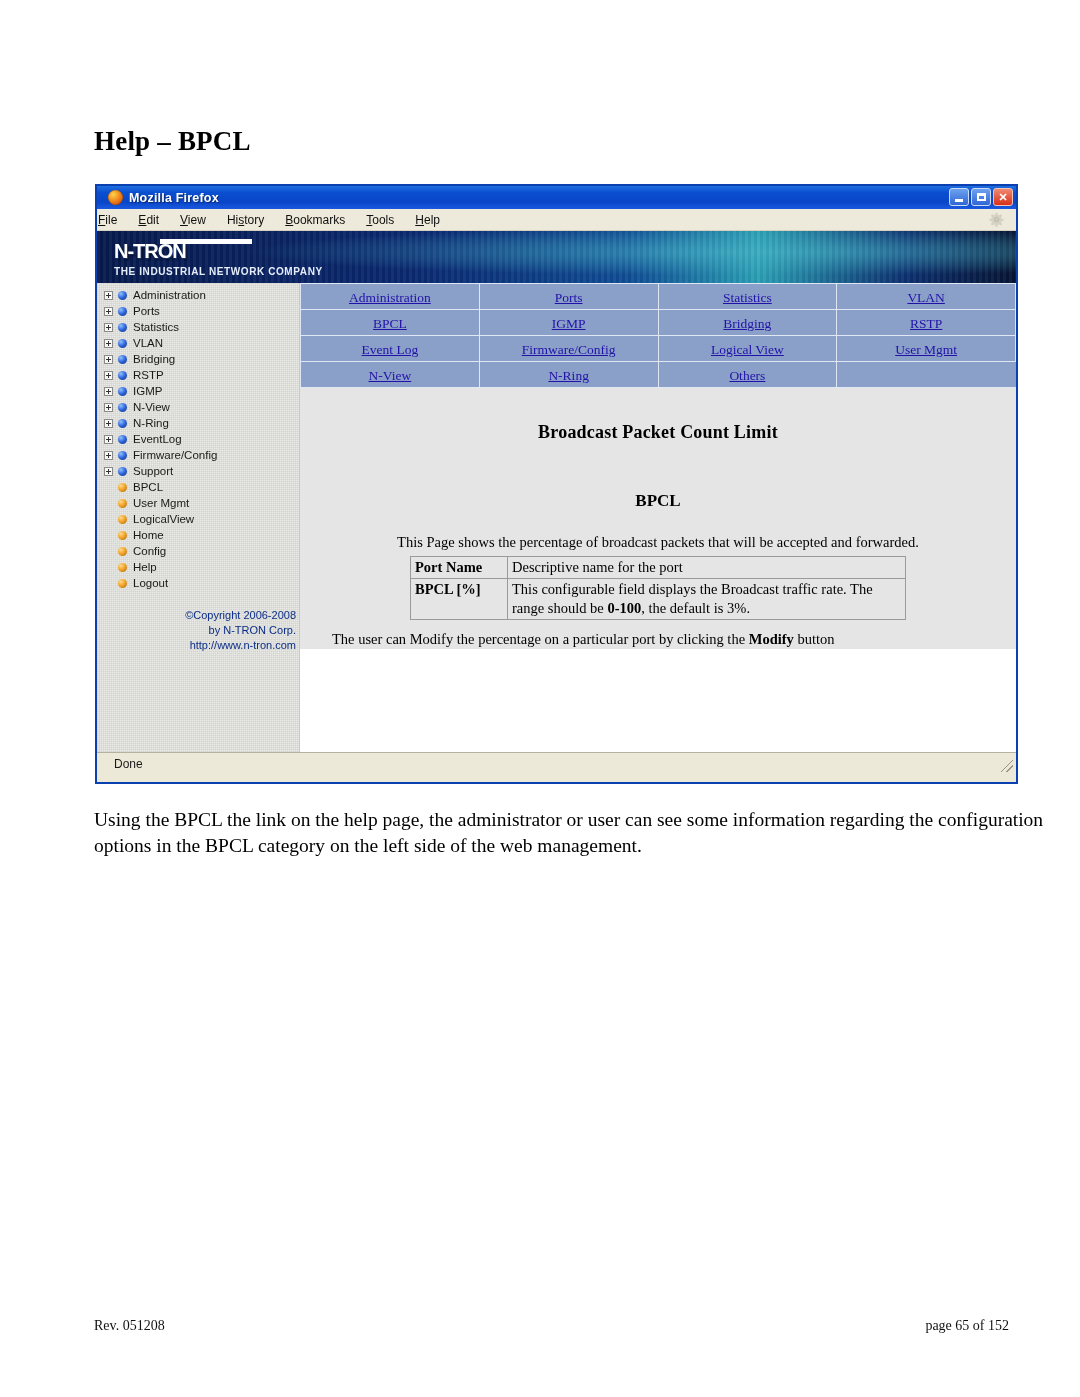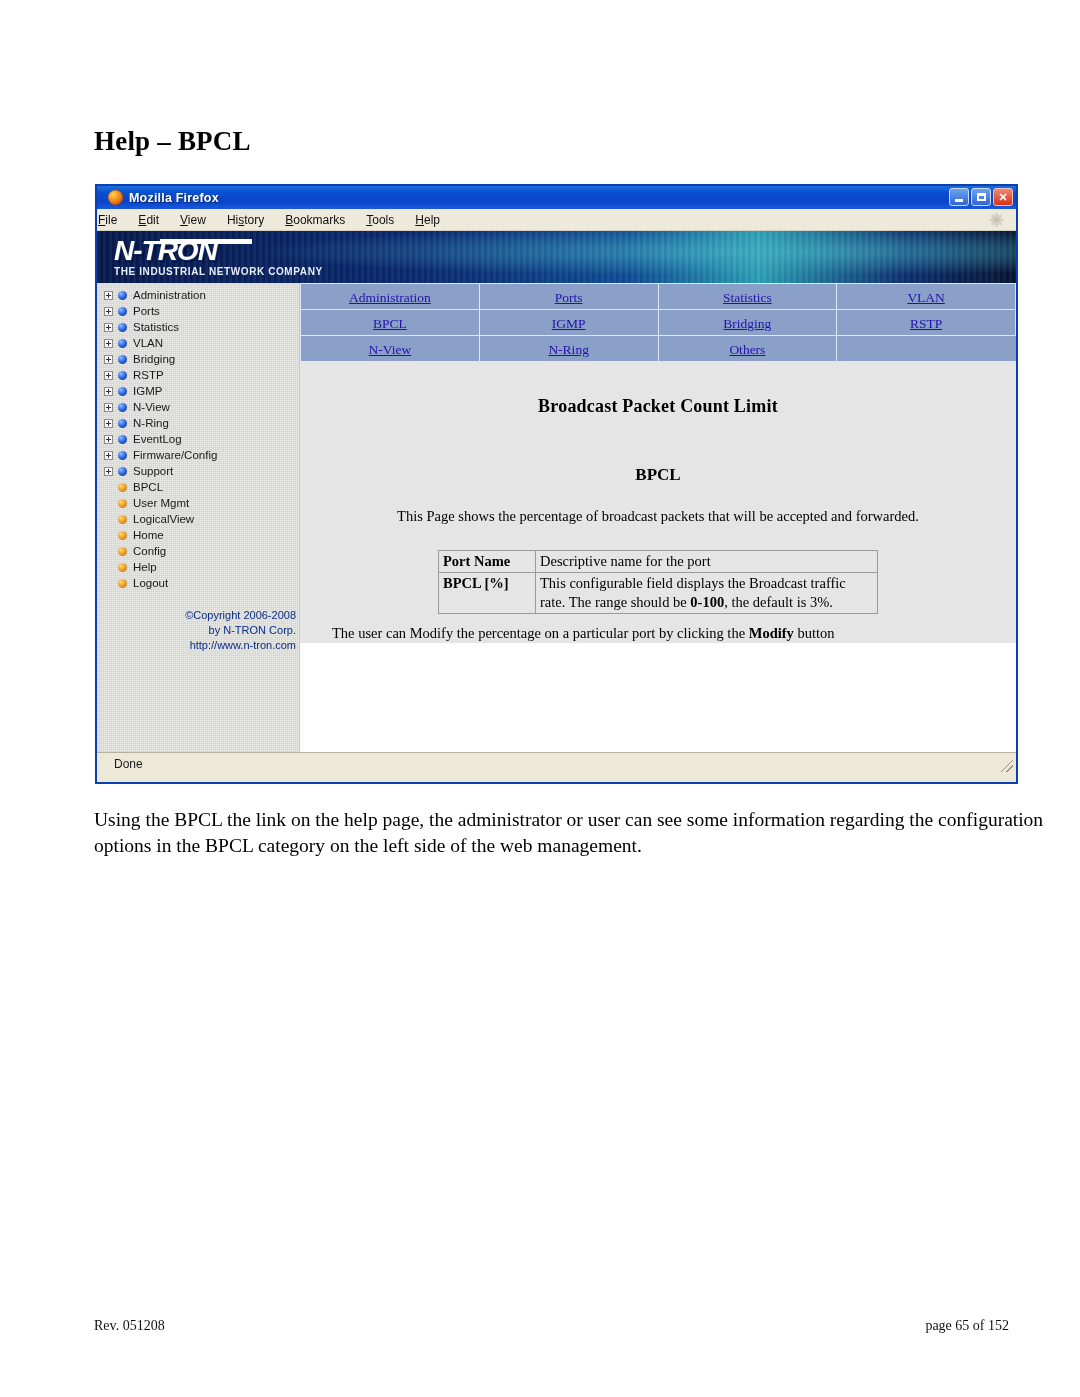"N-TRON" .logo-main { font-size: 28px -> 20px; font-style: italic -> none }
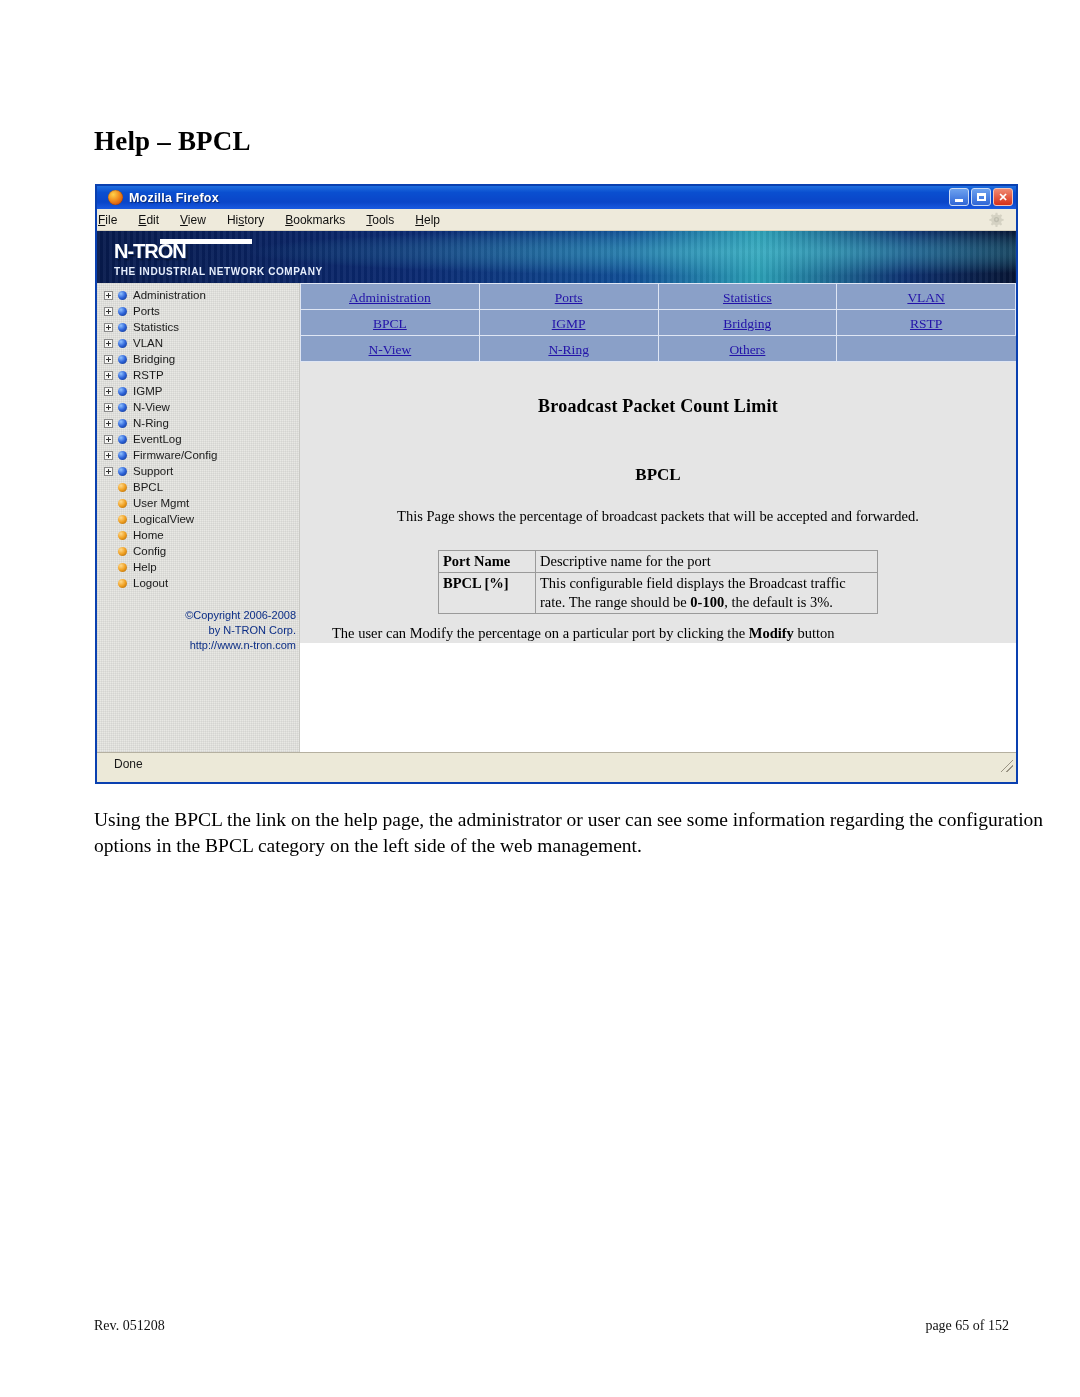"Event Log" tr { html: none -> <tr> <td><a>Event Log</a></td> <td><a>Firmware/Config</a></td> <td><a>Logical View</a></td> <td><a>User Mgmt</a></td> </tr> }
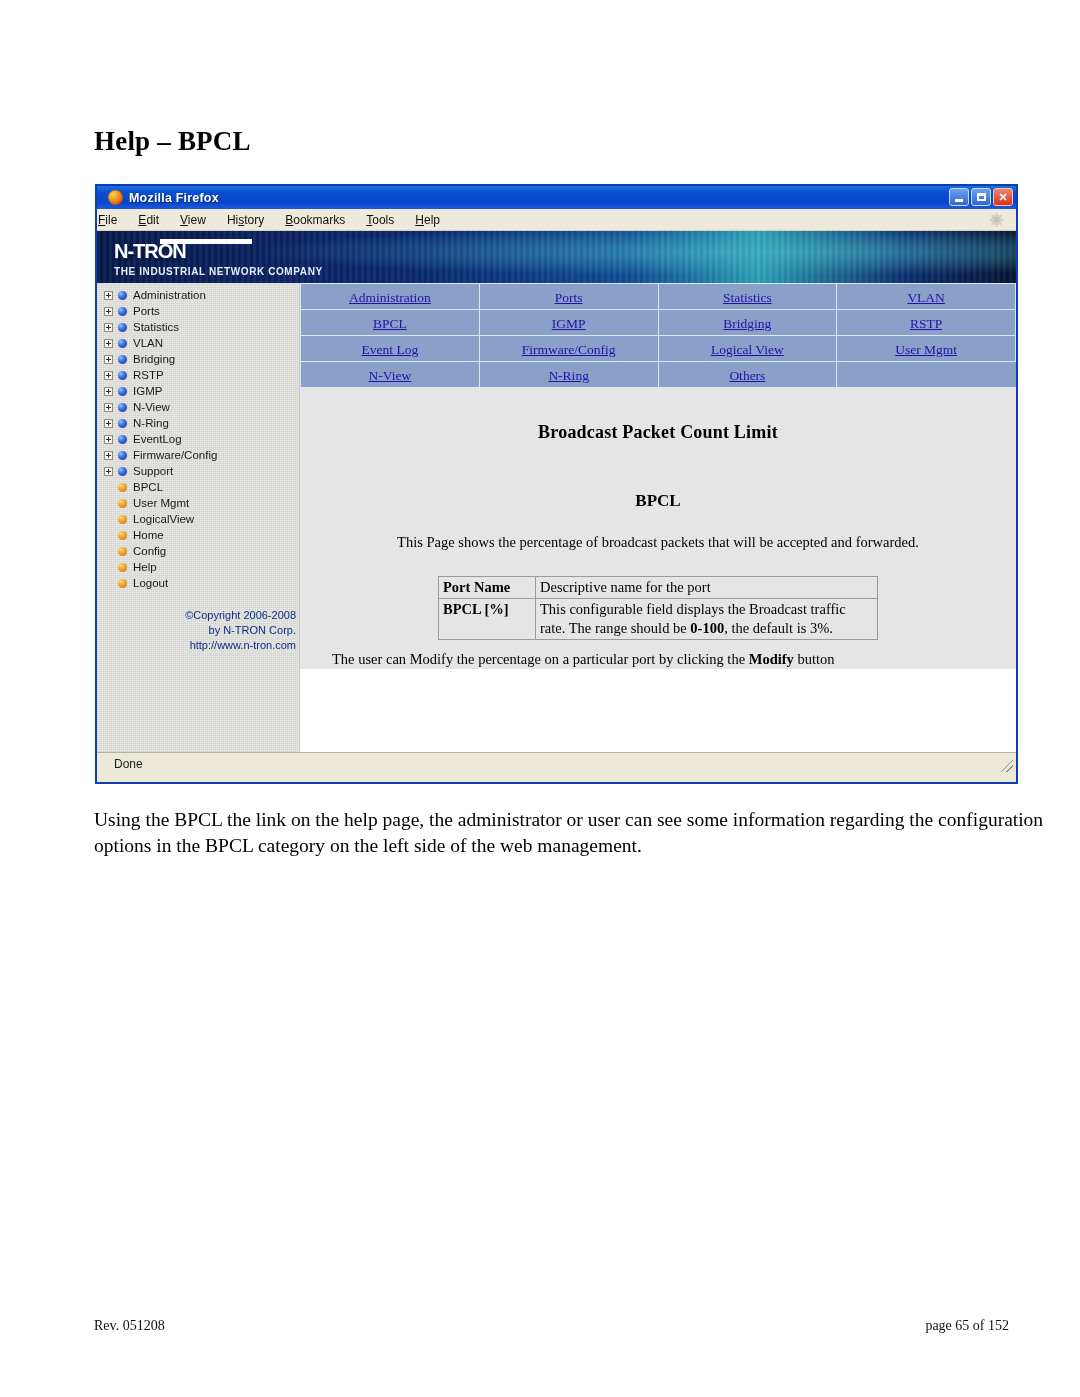"Port Name" .def-table { margin: 24px auto 0 auto -> 4px auto 0 auto; width: 440px -> 496px }
